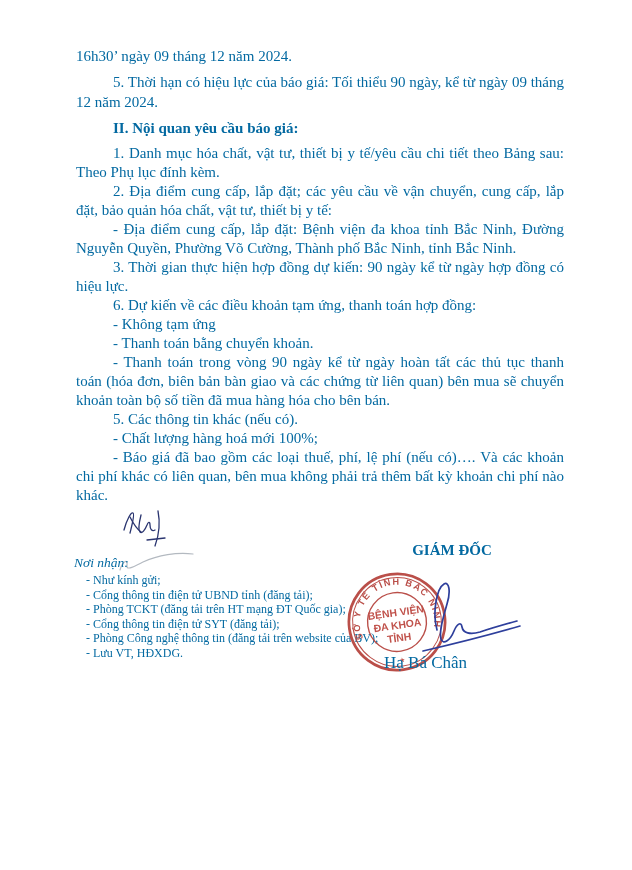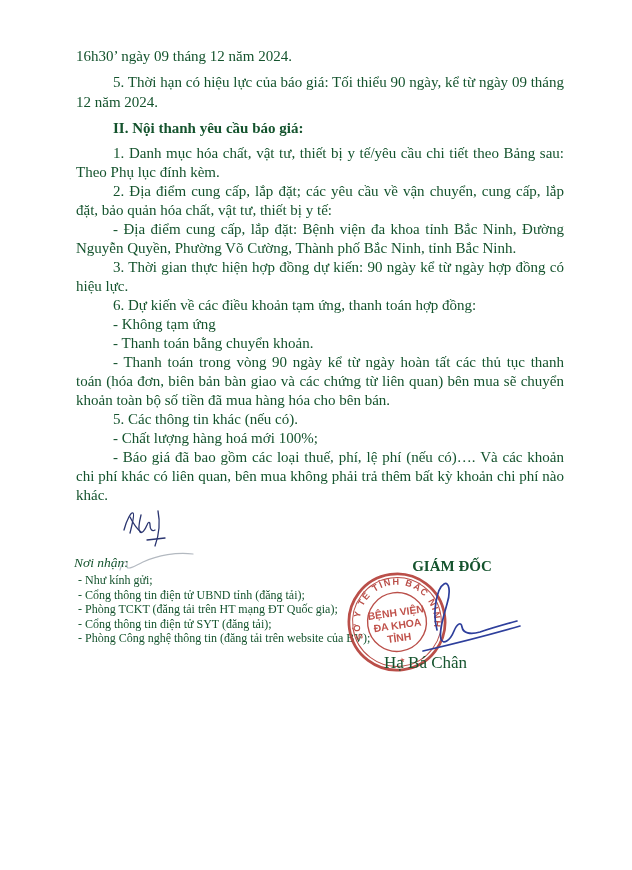"16h30’ ngày 09 tháng 12" .page { color: #14532d -> #0369a1 }
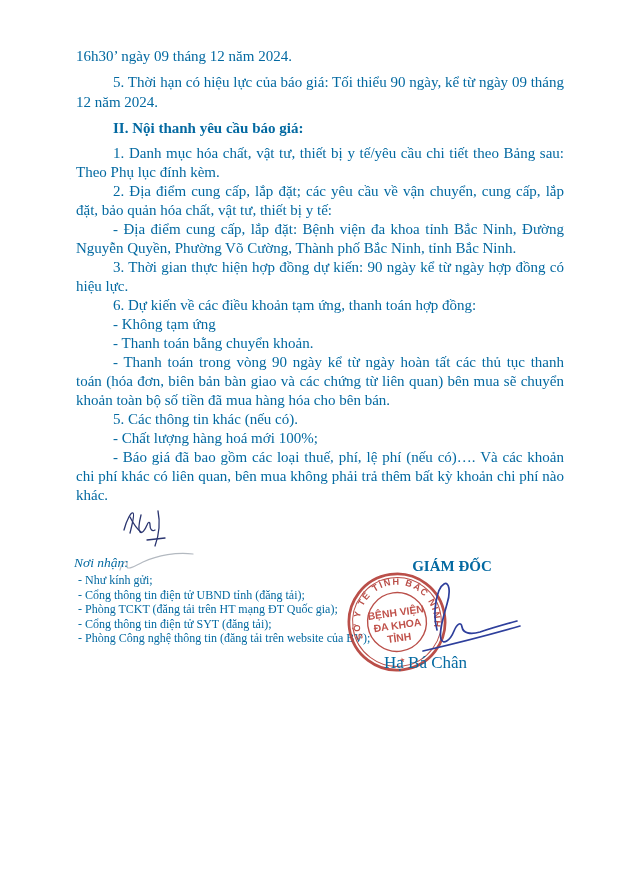"II. Nội thanh yêu cầu" p.section-heading { text: thanh -> quan }
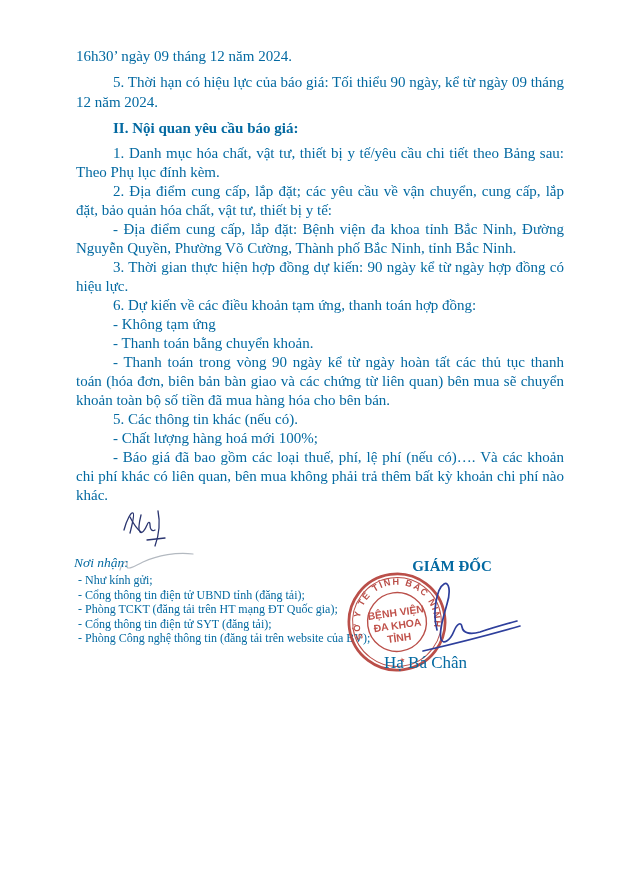"GIÁM ĐỐC" .director-title { top: 558px -> 542px }
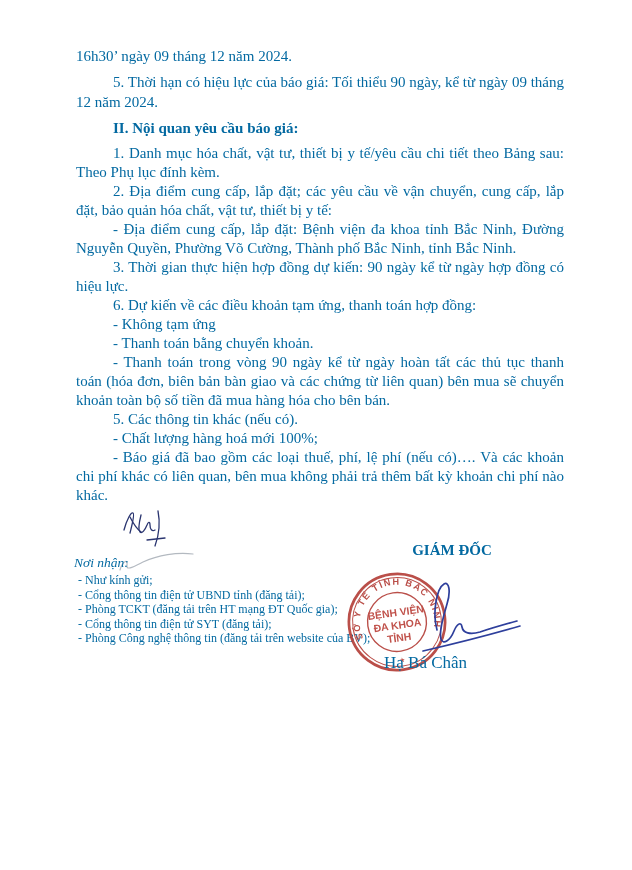"- Như kính gửi;" .recipients ul { margin: 2px 0 0 4px -> 2px 0 0 12px }
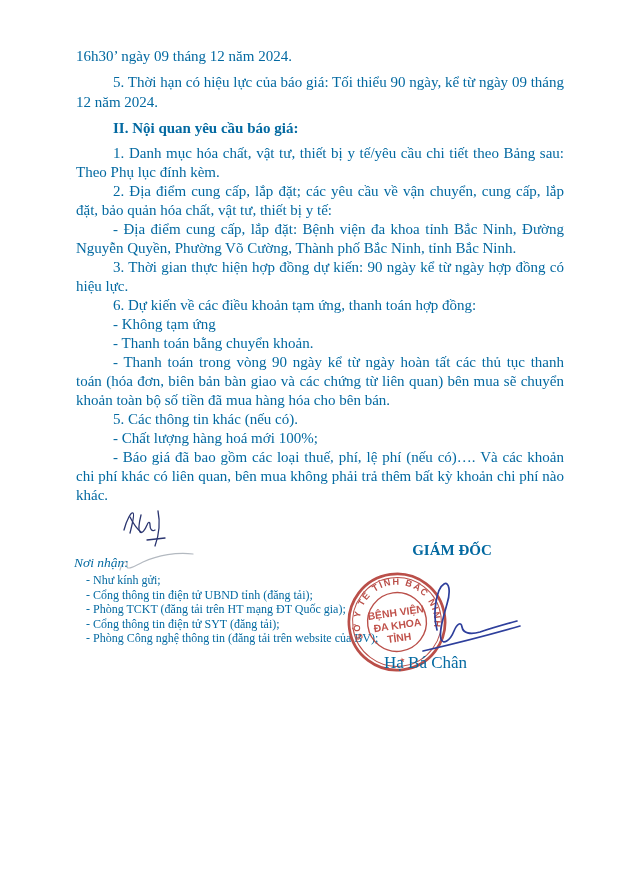"- Lưu VT, HĐXDG." li { html: none -> <li>- Lưu VT, HĐXDG.</li> }
